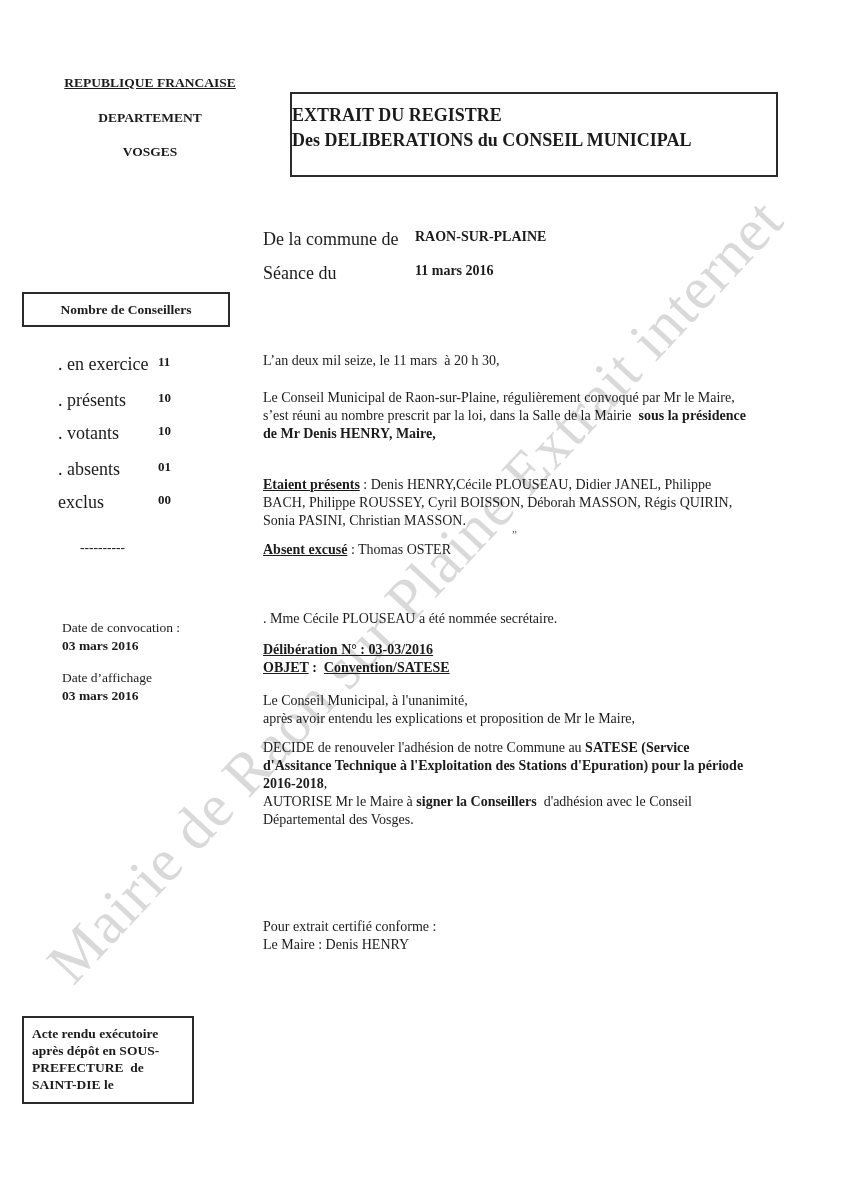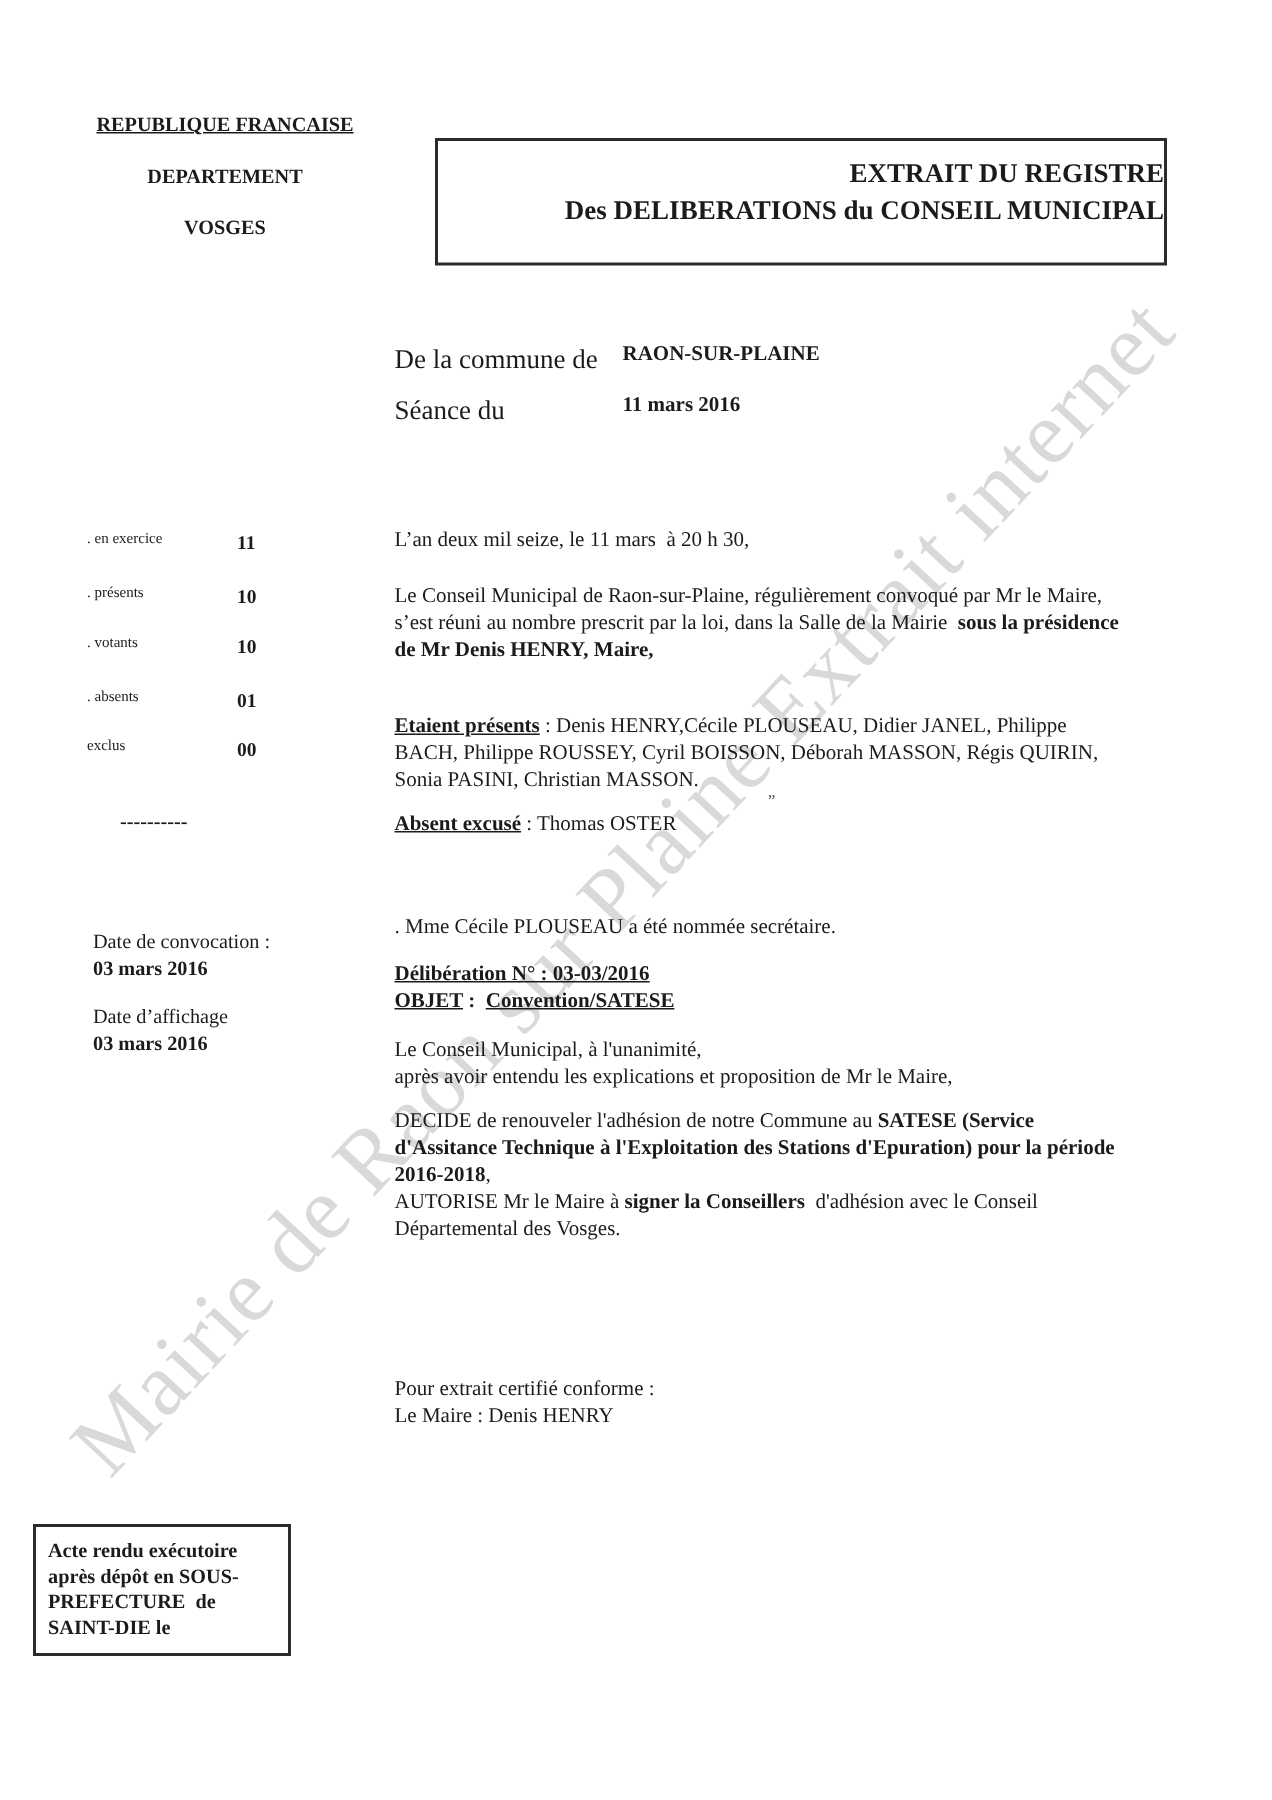"EXTRAIT DU REGISTRE" .title-box { text-align: right -> left }
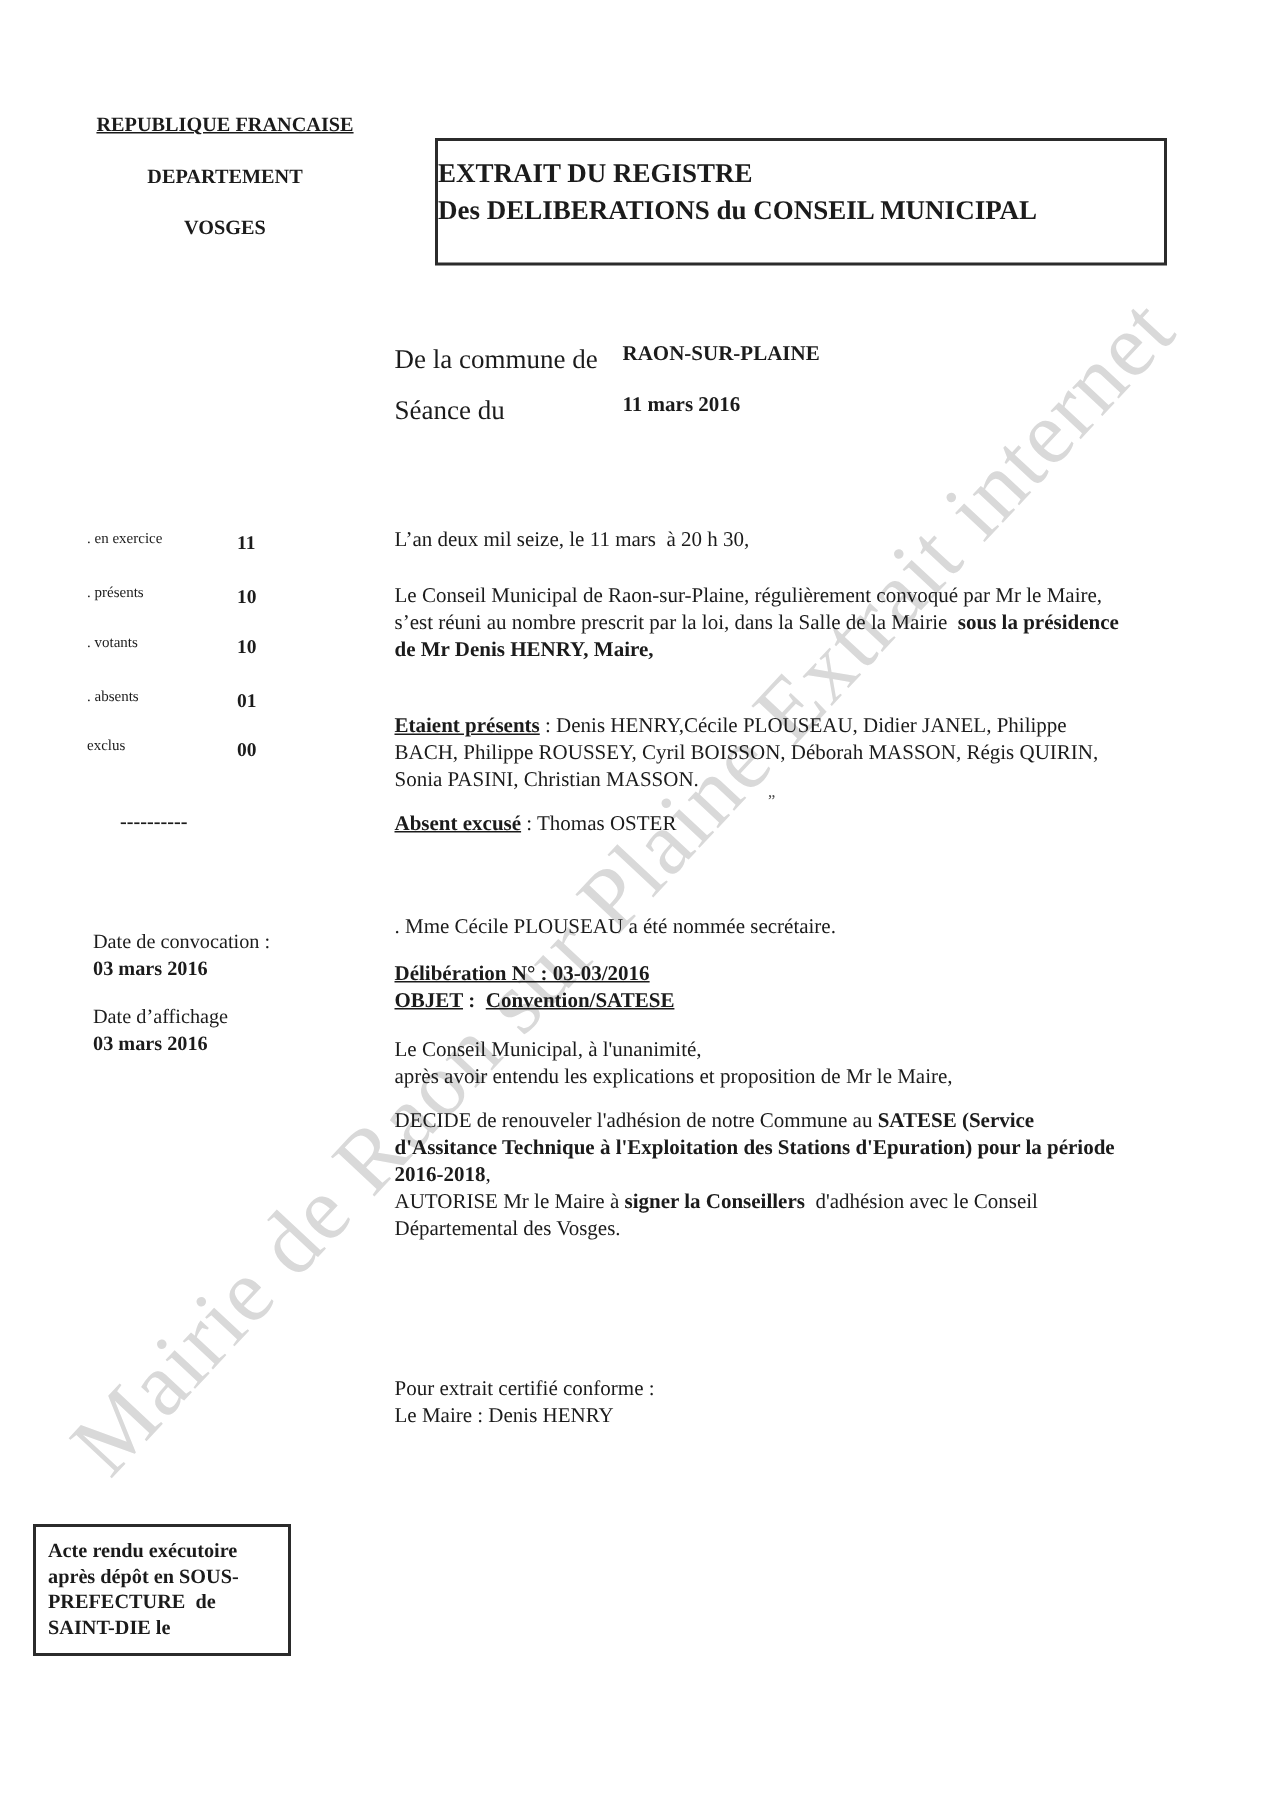"Nombre de Conseillers" div.conseillers-box { html: none -> <div>Nombre de Conseillers</div> }
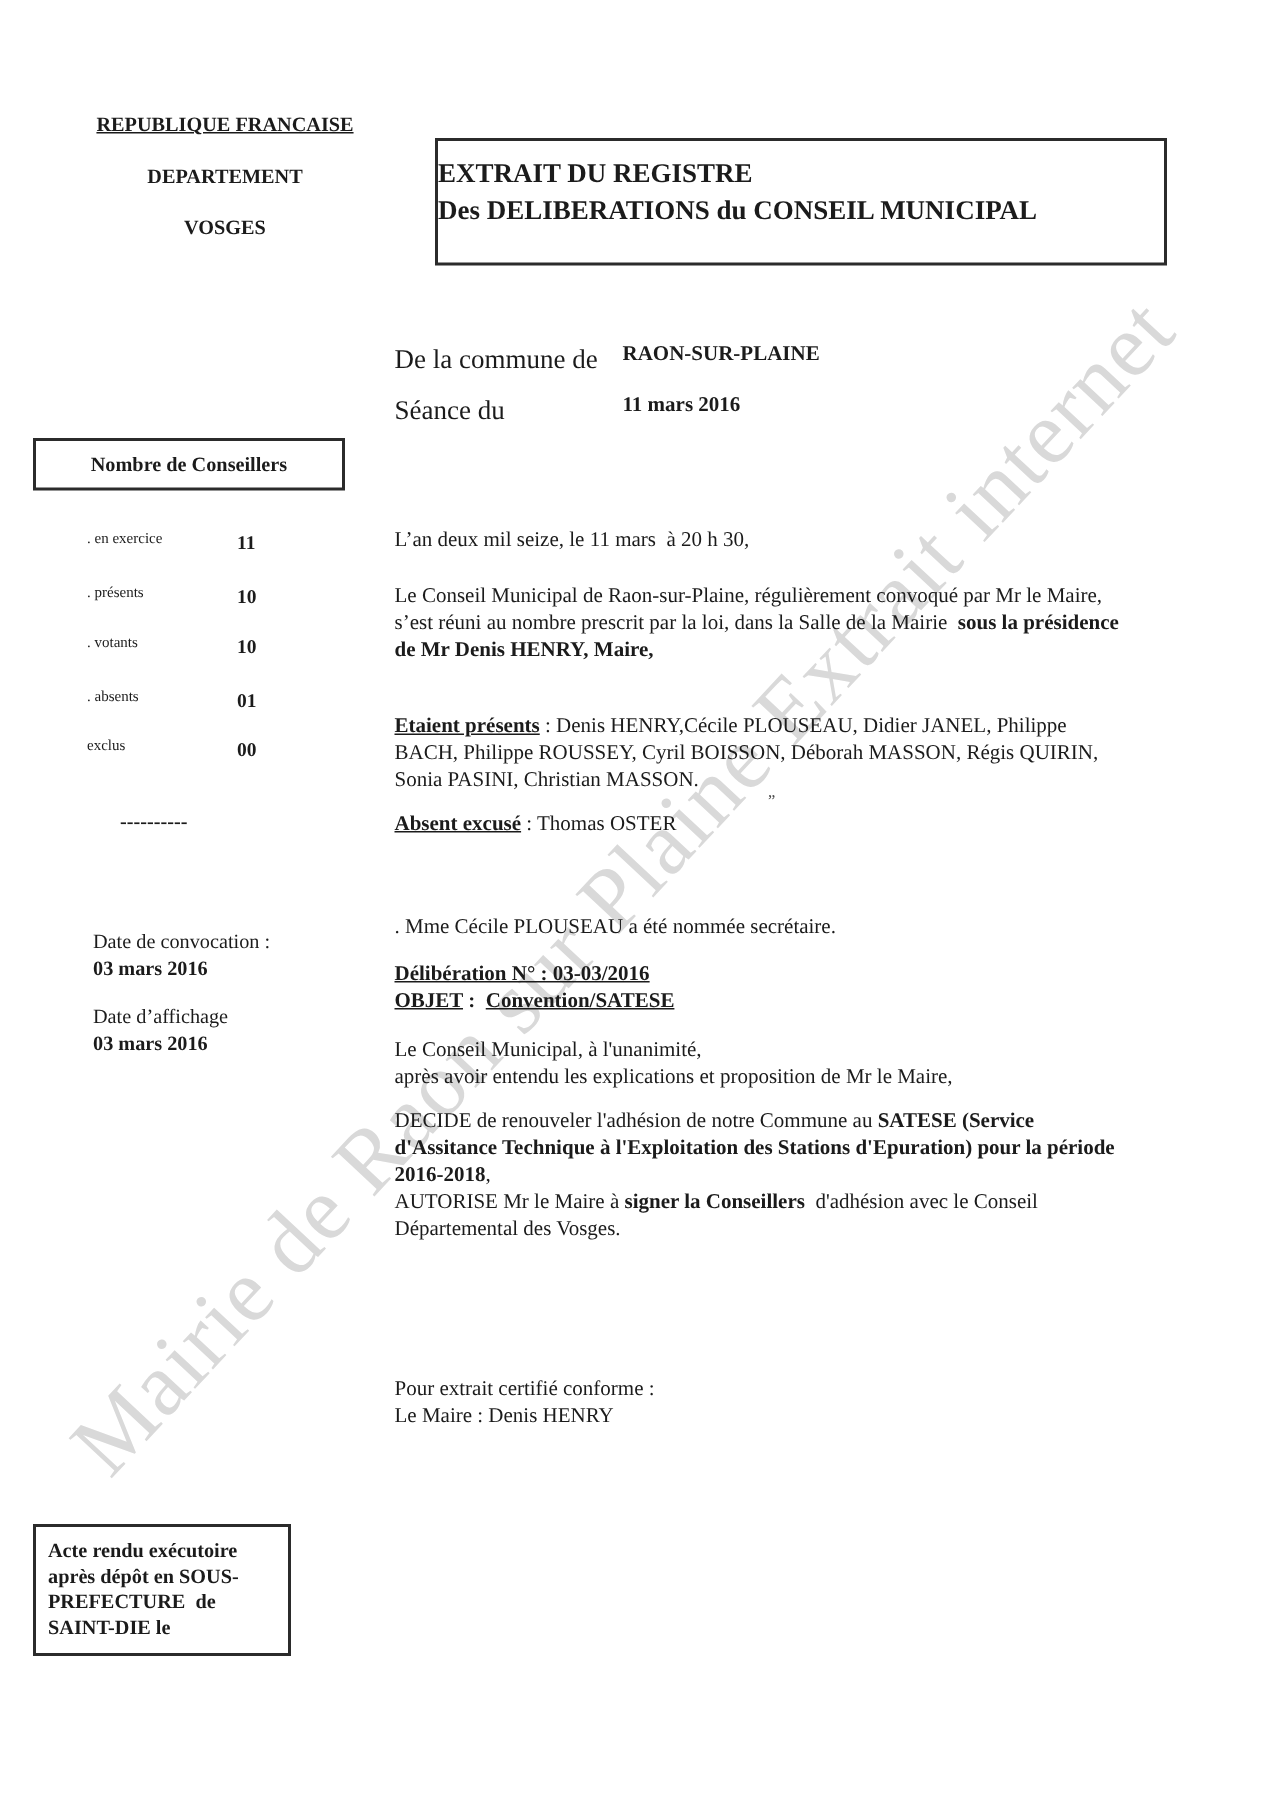". en exercice" .counter-label { font-size: 10px -> 18px }
